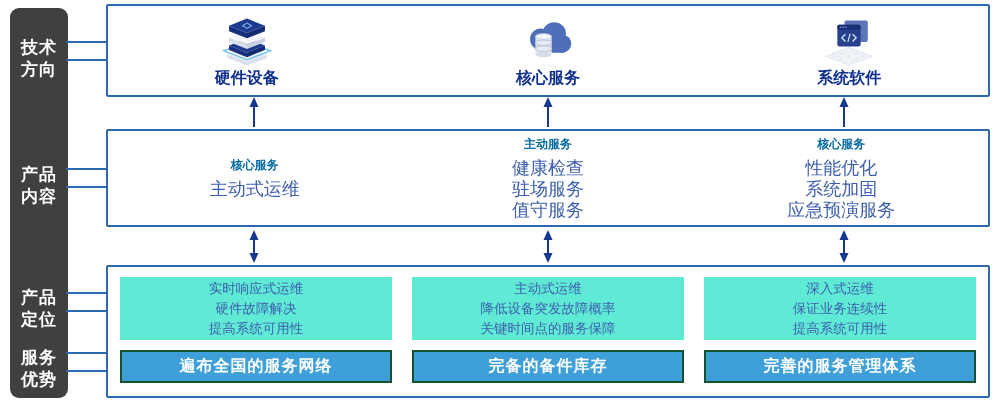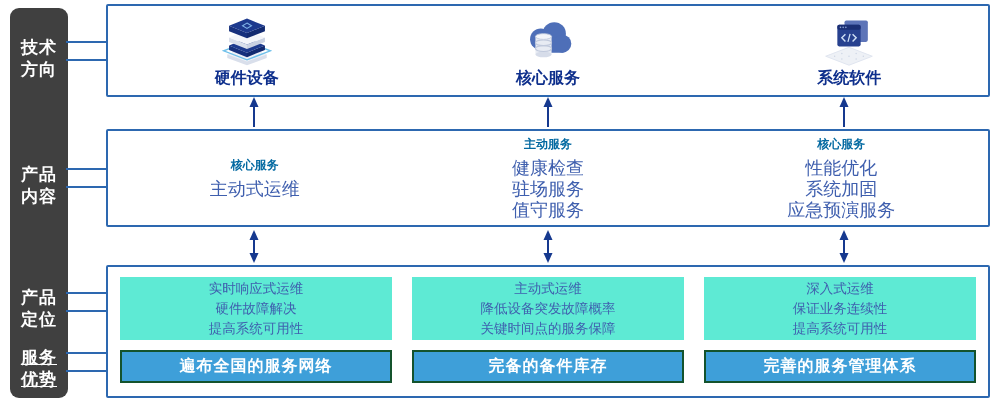"服务" .lbl-advantage { text-decoration: underline -> none }
